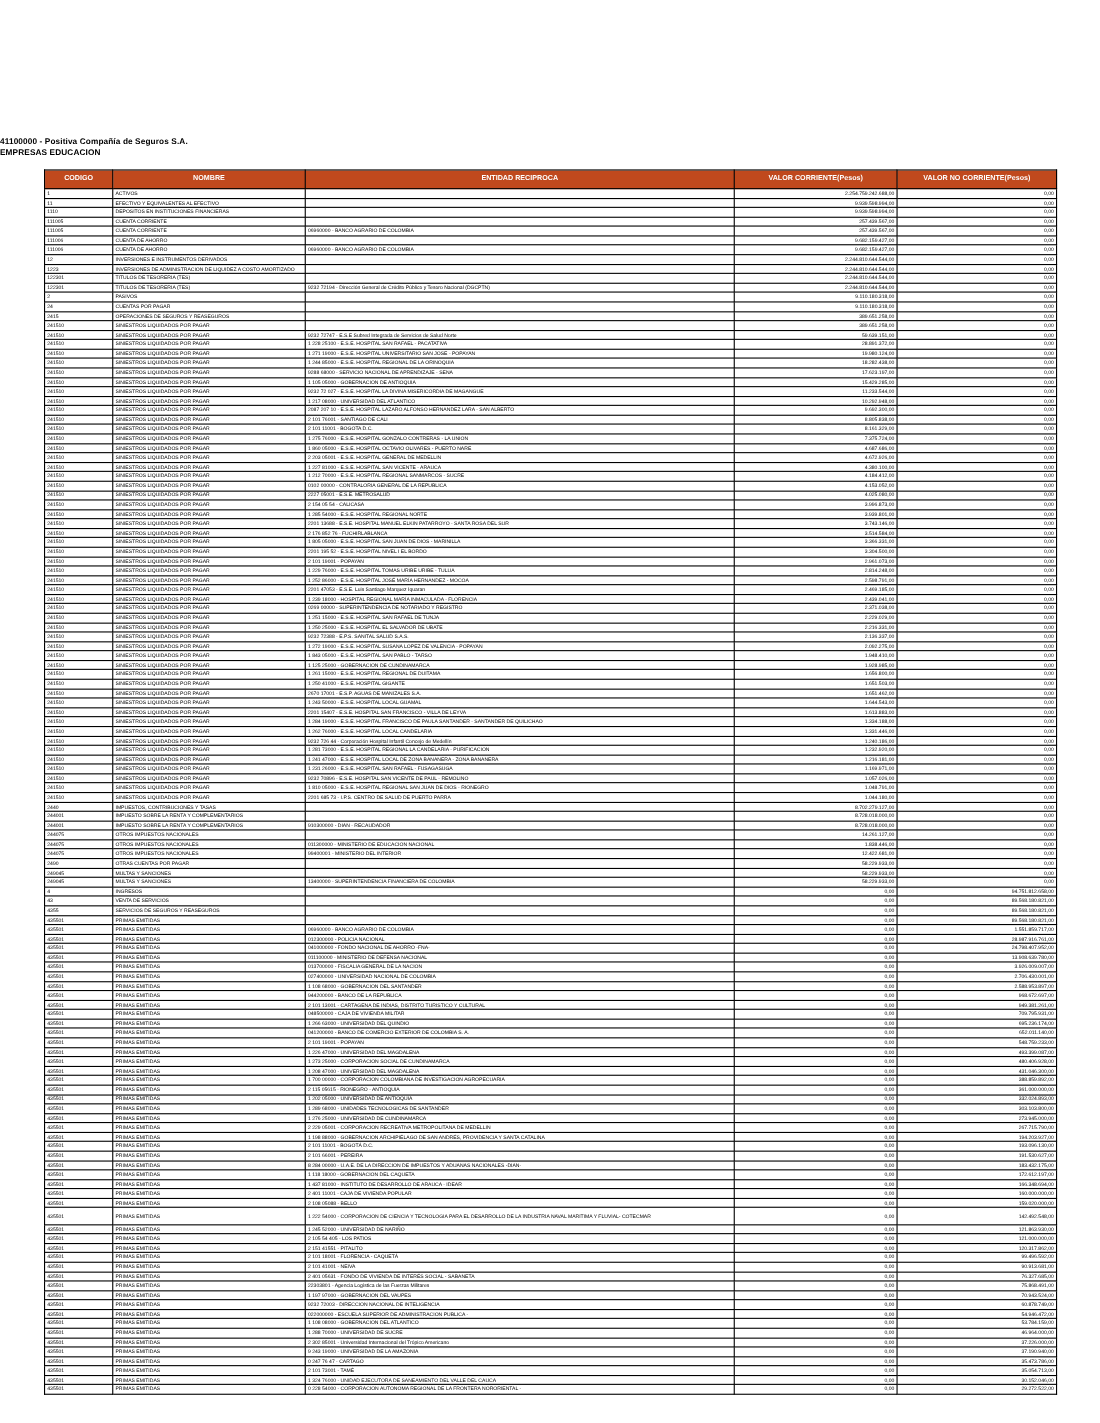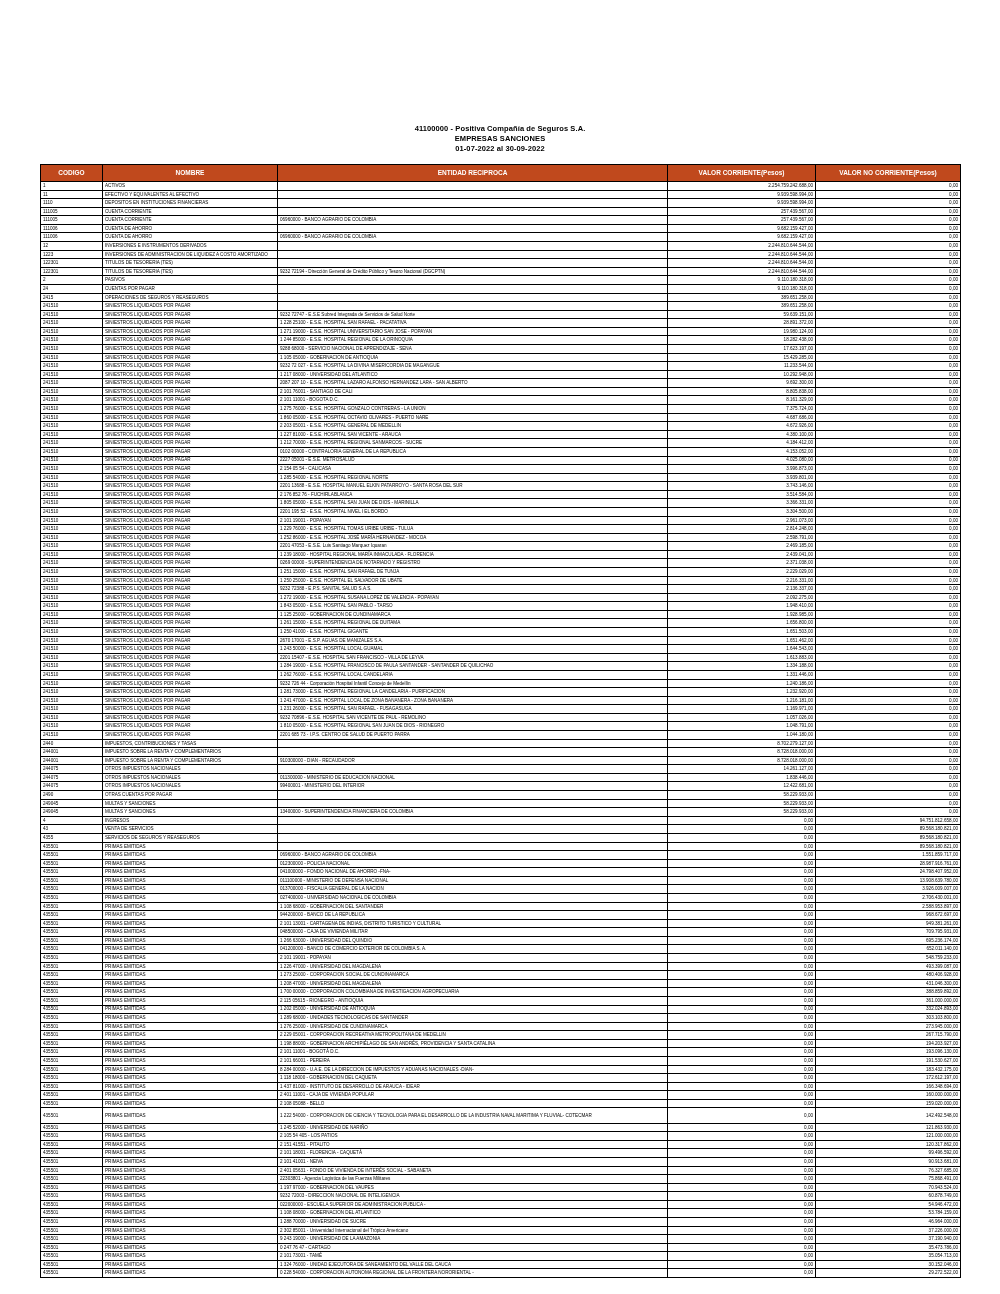"41100000 - Positiva Compañía de" .header { text-align: center -> none }
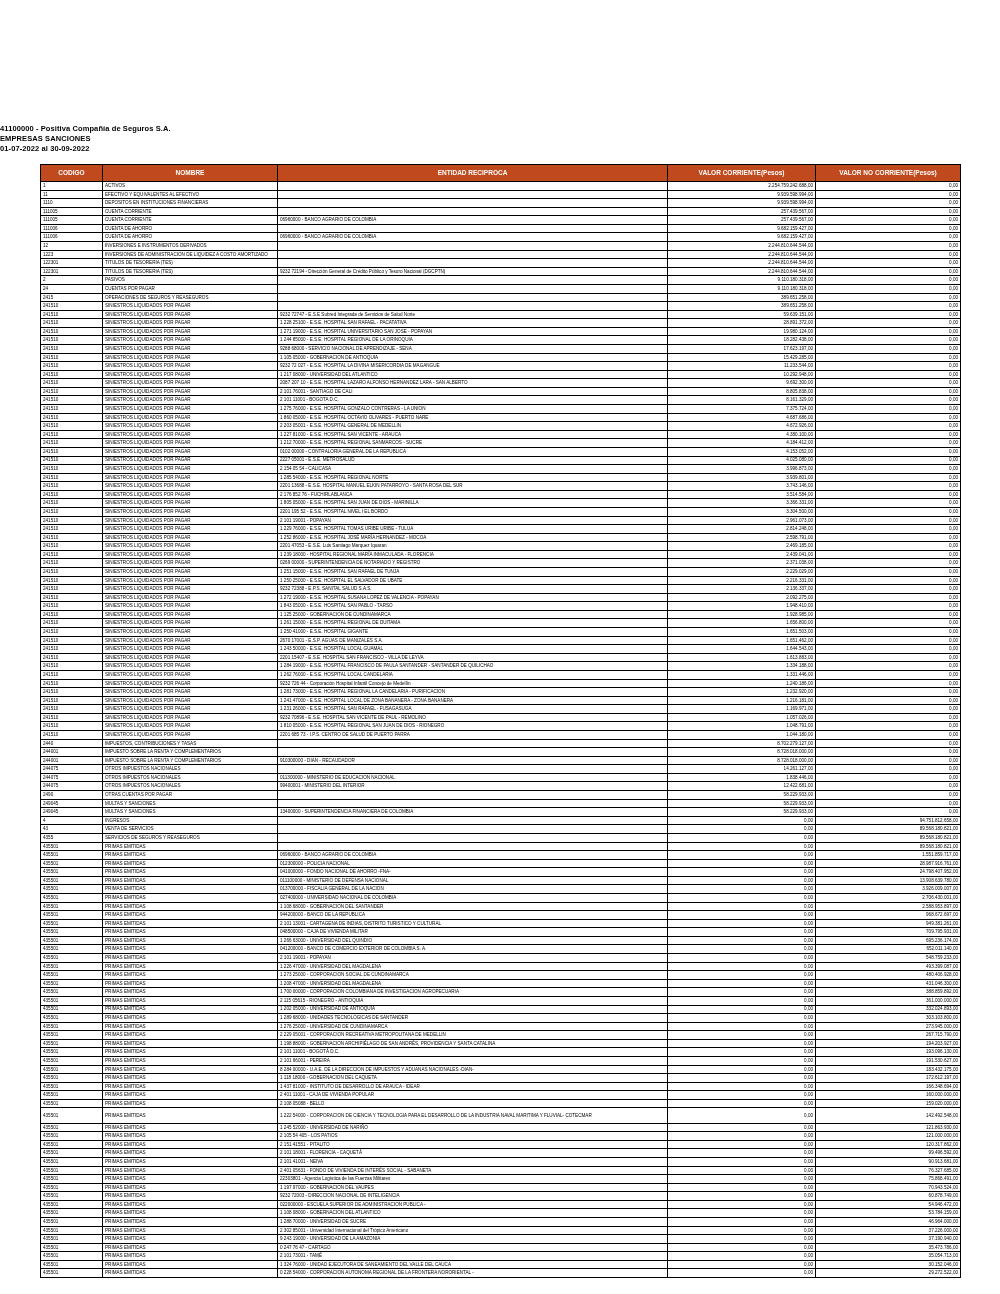"EMPRESAS SANCIONES" div { text: SANCIONES -> EDUCACION }
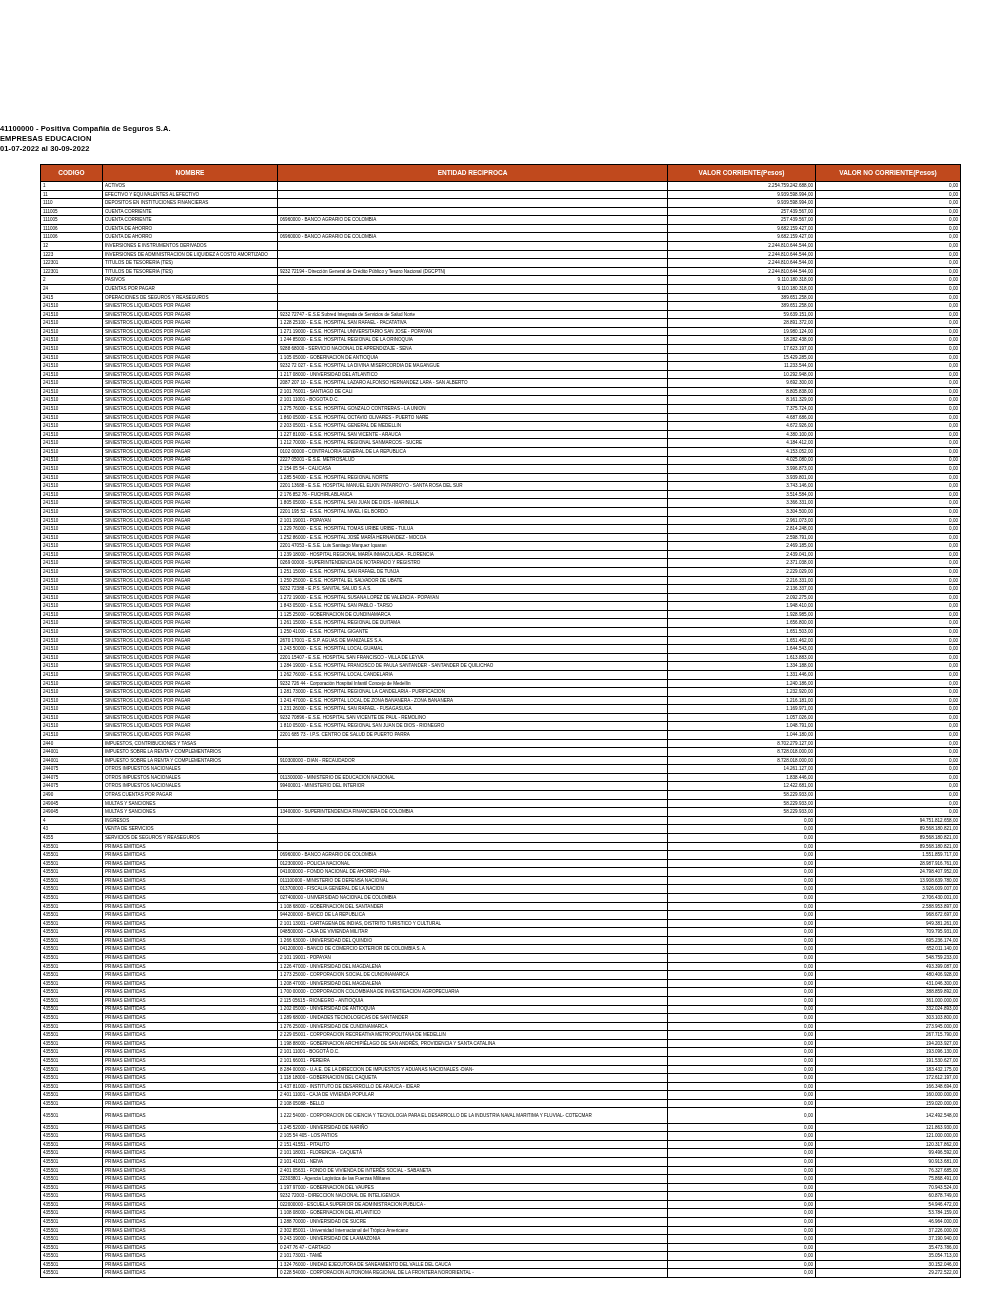"01-07-2022 al 30-09-2022" div { html: <div>01-07-2022 al 30-09-2022</div> -> none }
